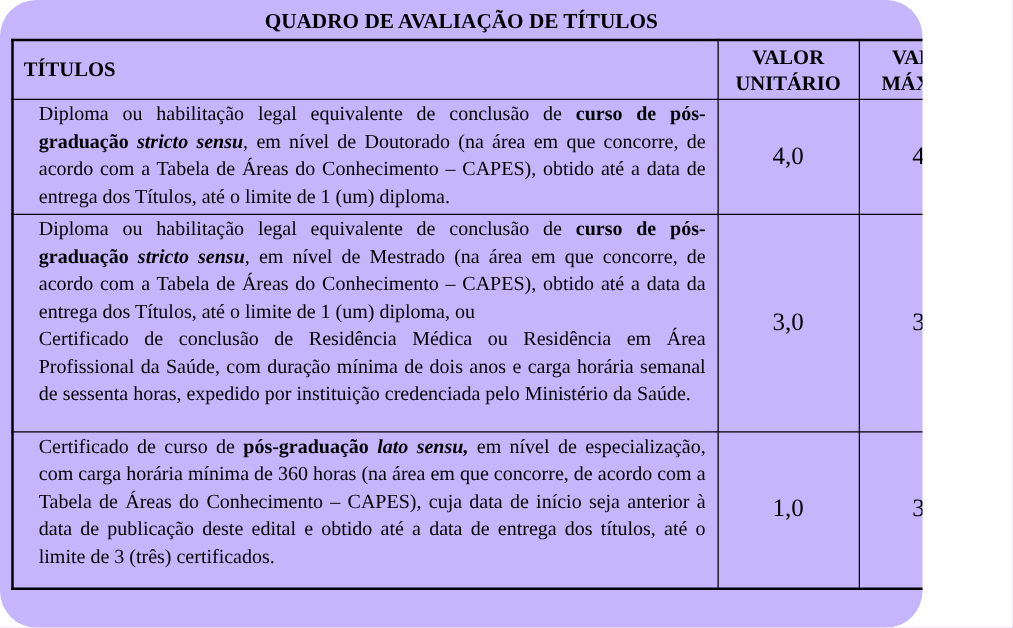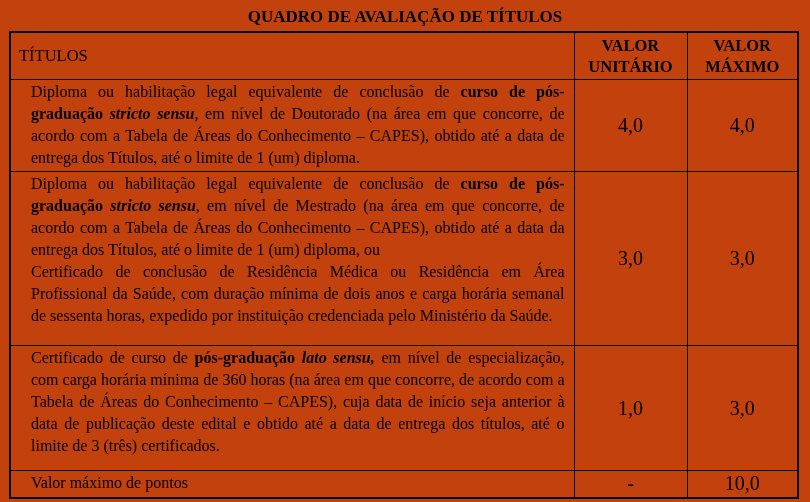"QUADRO DE AVALIAÇÃO DE TÍTULOS" .page { background: #c2410c -> #c4b5fd; border-radius: none -> 29px; width: 810px -> 738px }
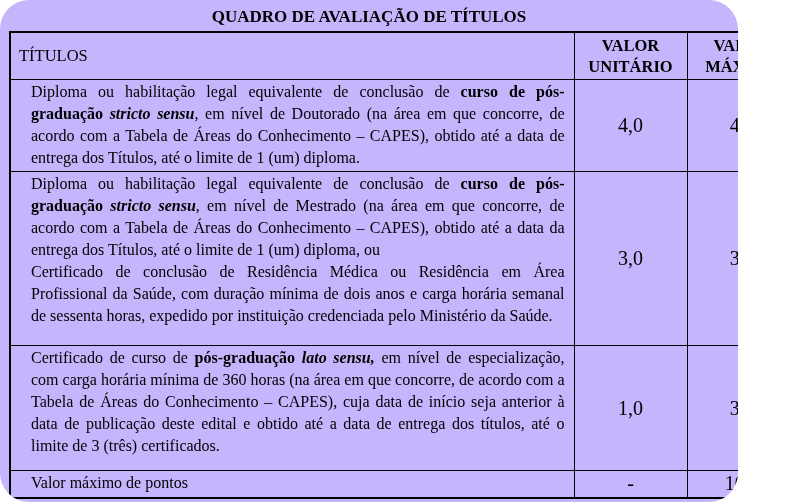"TÍTULOS" th.desc-h { font-weight: normal -> bold }
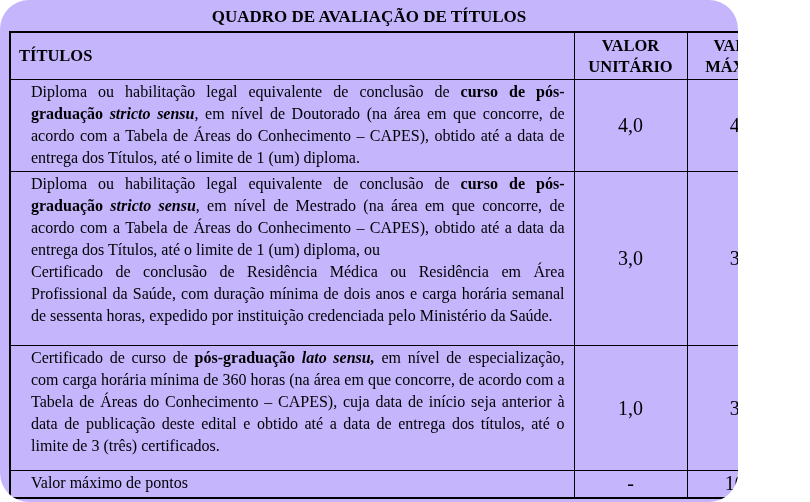"Valor máximo de pontos" tr.row-total { html: <tr> <td>Valor máximo de pontos</td> <td>-</td> <td>10,0</td> </tr> -> none }
